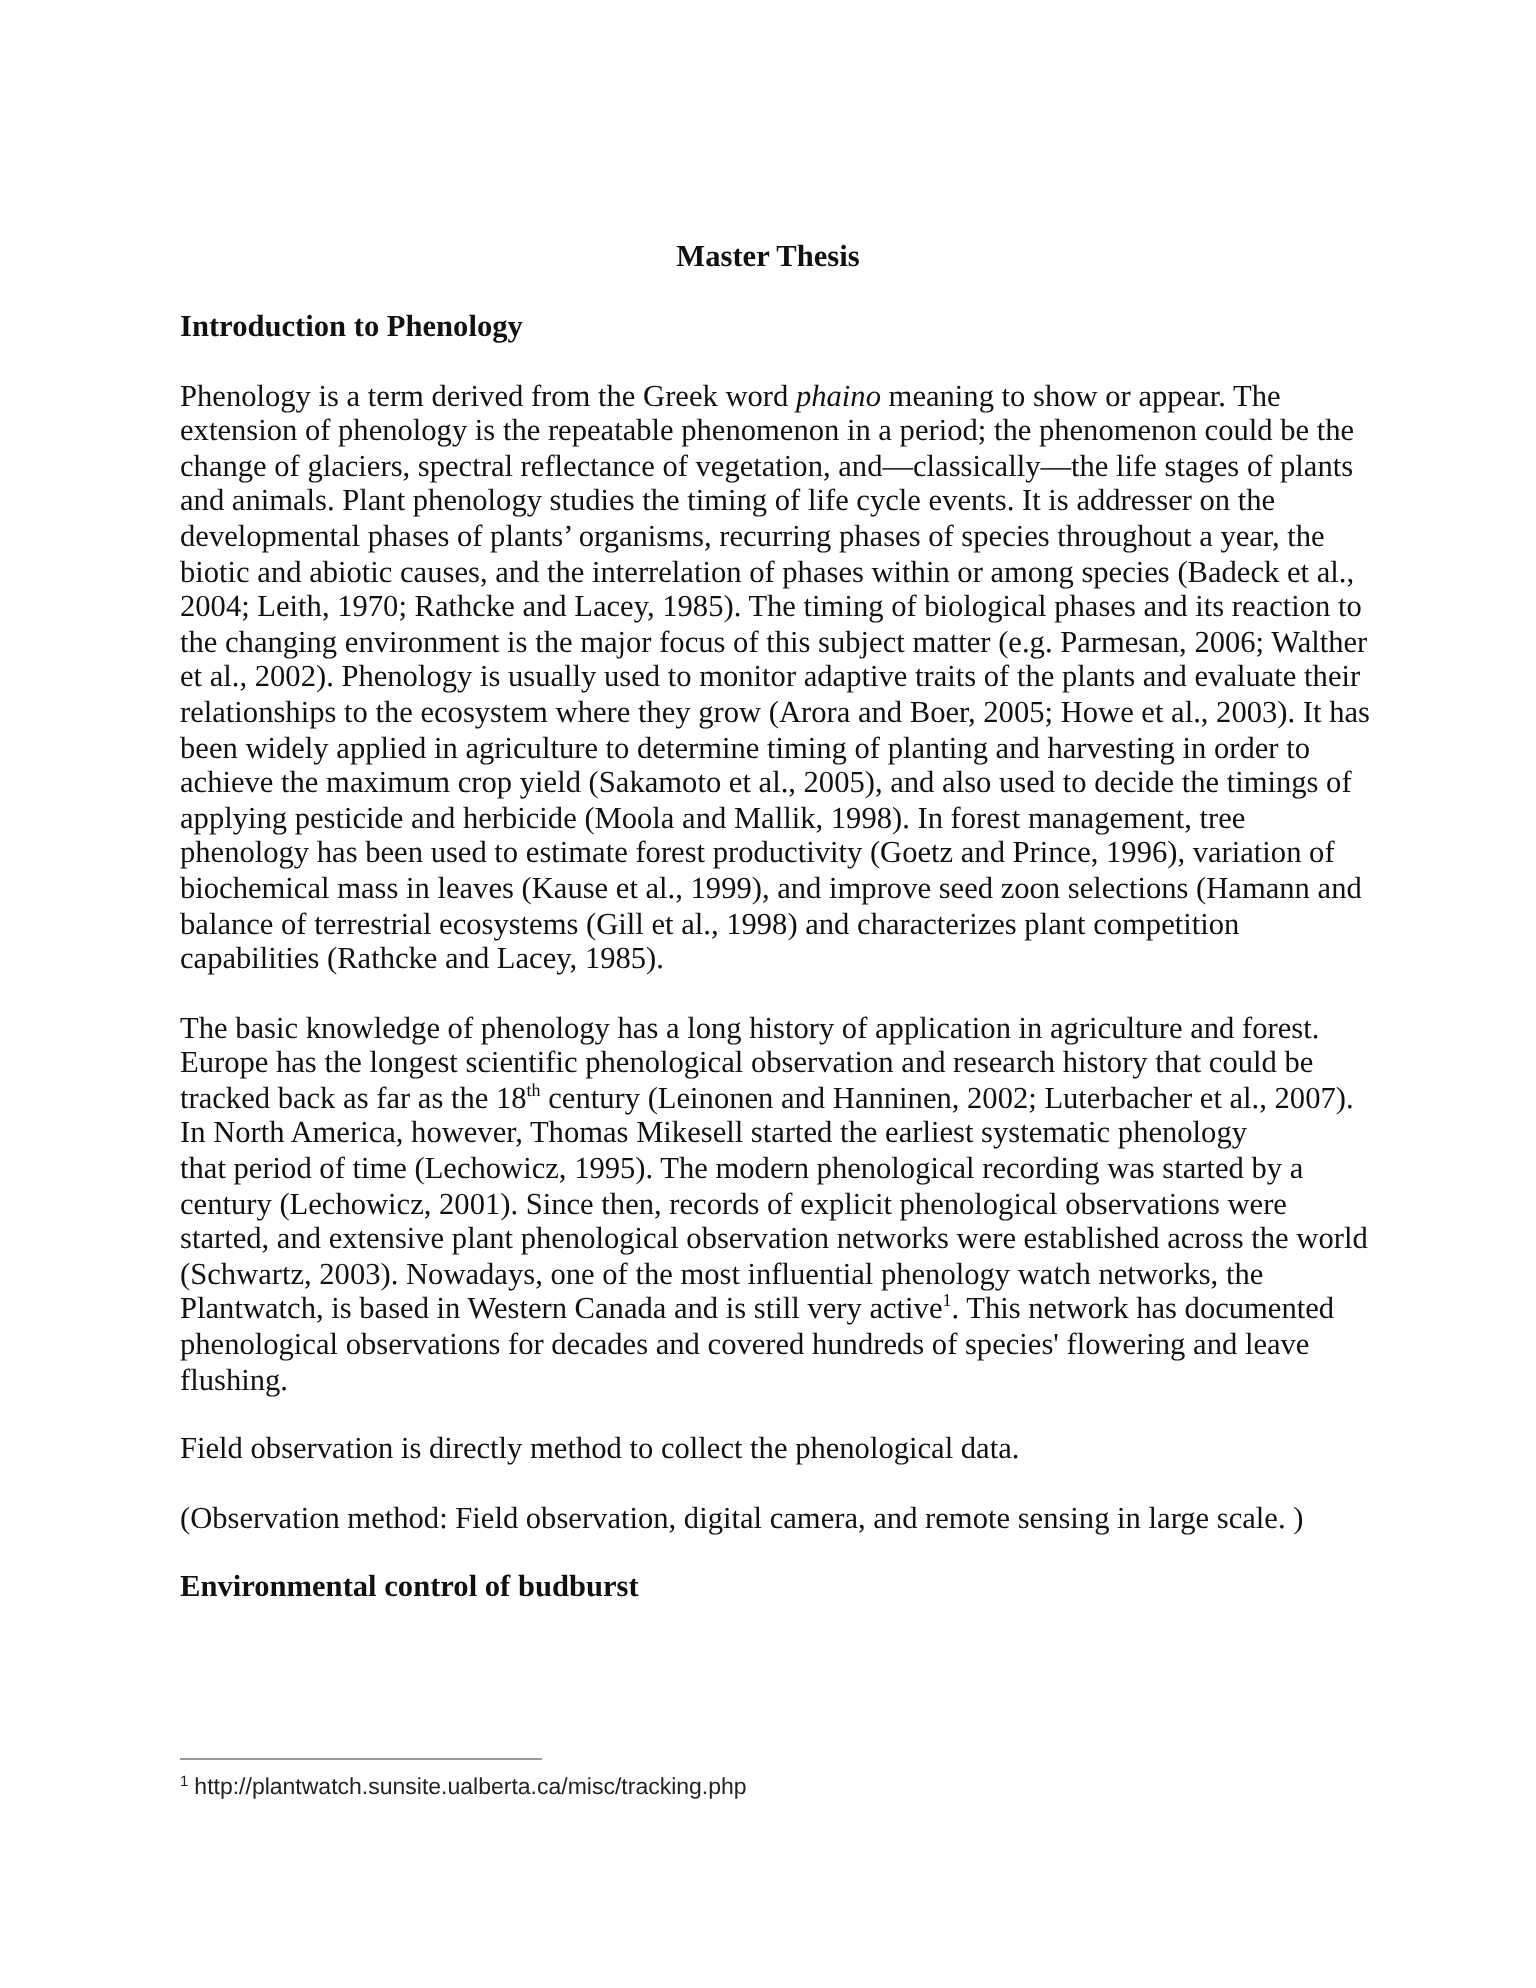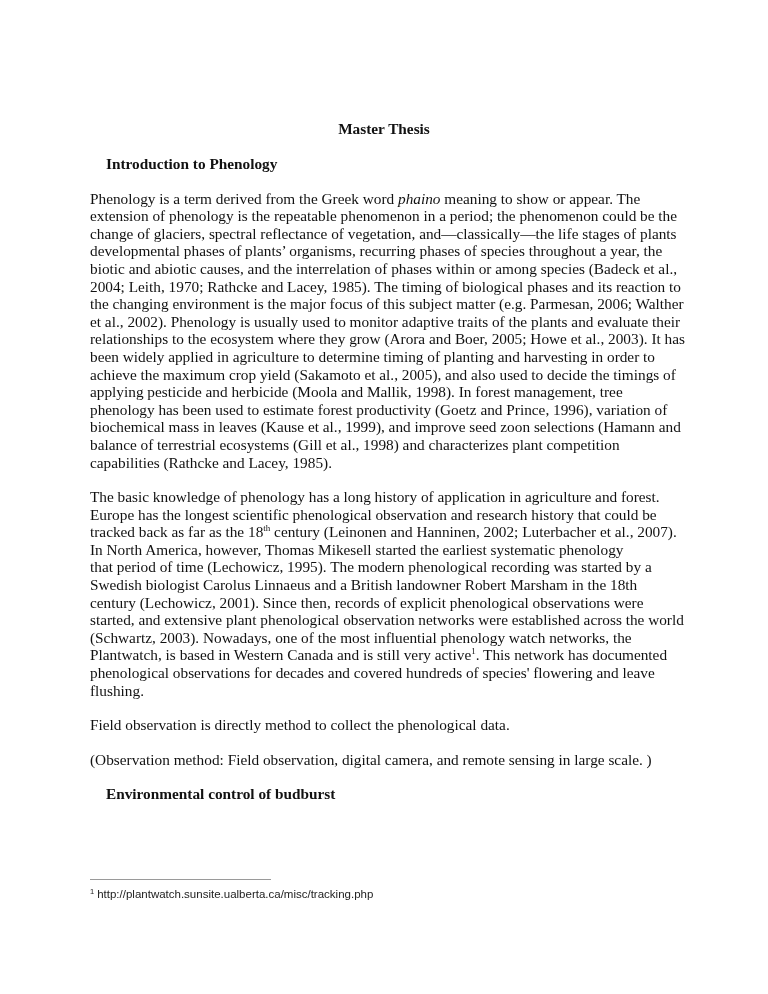"Introduction to Phenology" .heading { margin: 0 0 17px 16px -> 0 0 17px 0 }
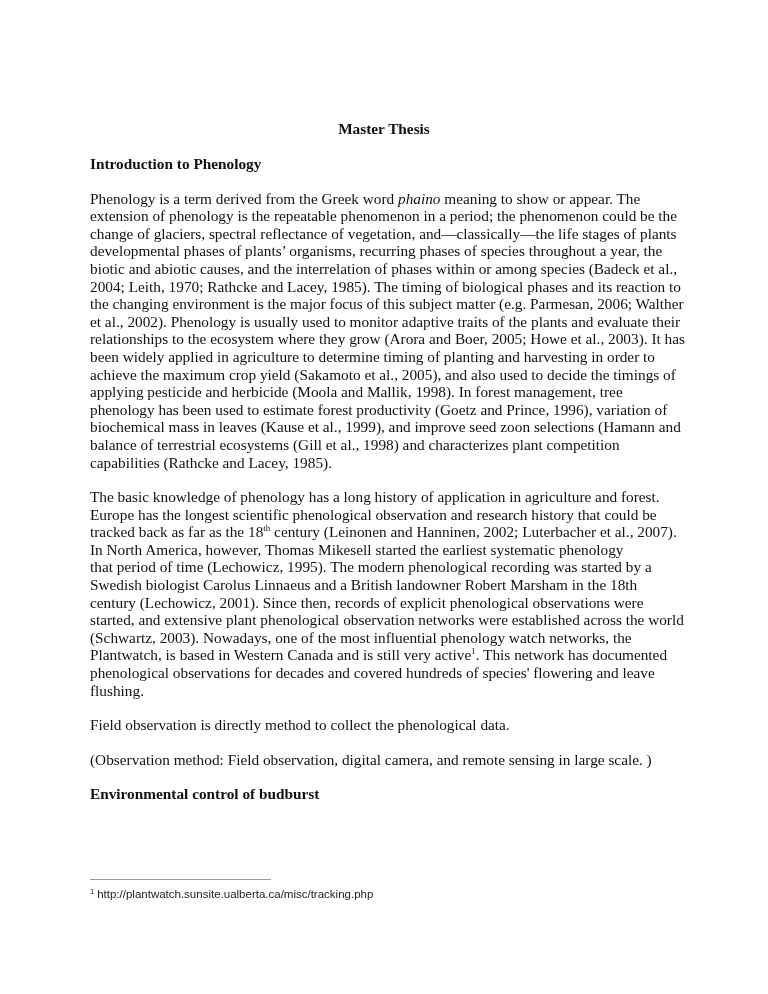"and animals. Plant phenology studies" span.line { html: none -> <span>and animals. Plant phenology studies the timing of life cycle events. It is addresser on the</span> }
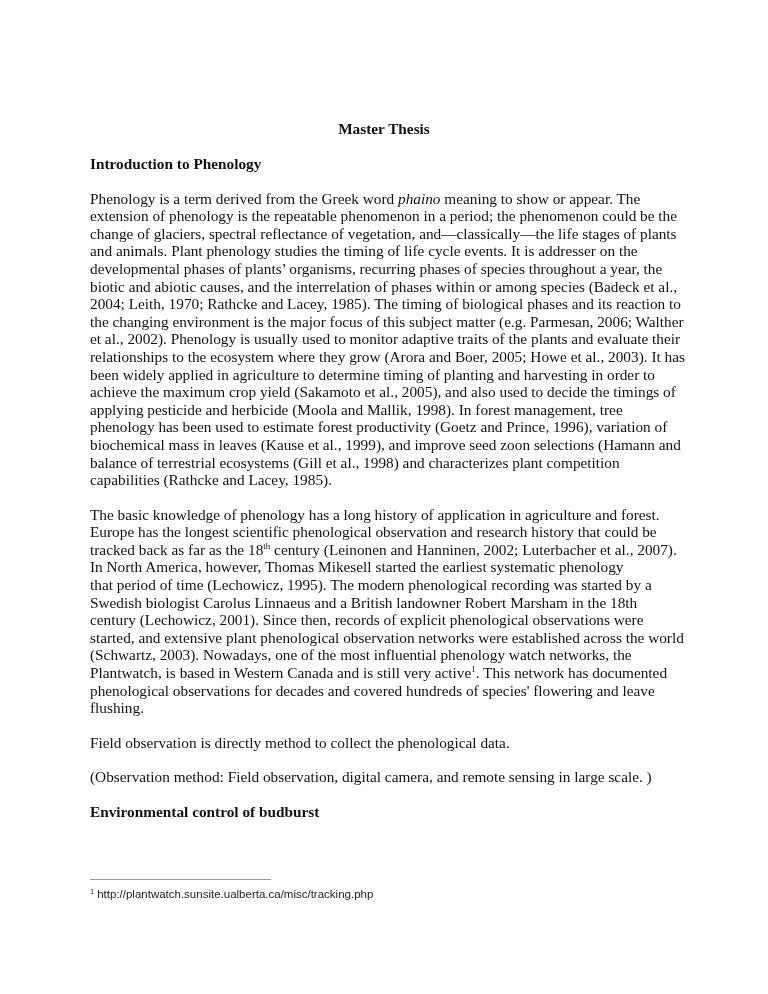"Swedish biologist Carolus Linnaeus and" span.line { html: <span>Swedish biologist Carolus Linnaeus and a British landowner Robert Marsham in the 18th</span> -> none }
